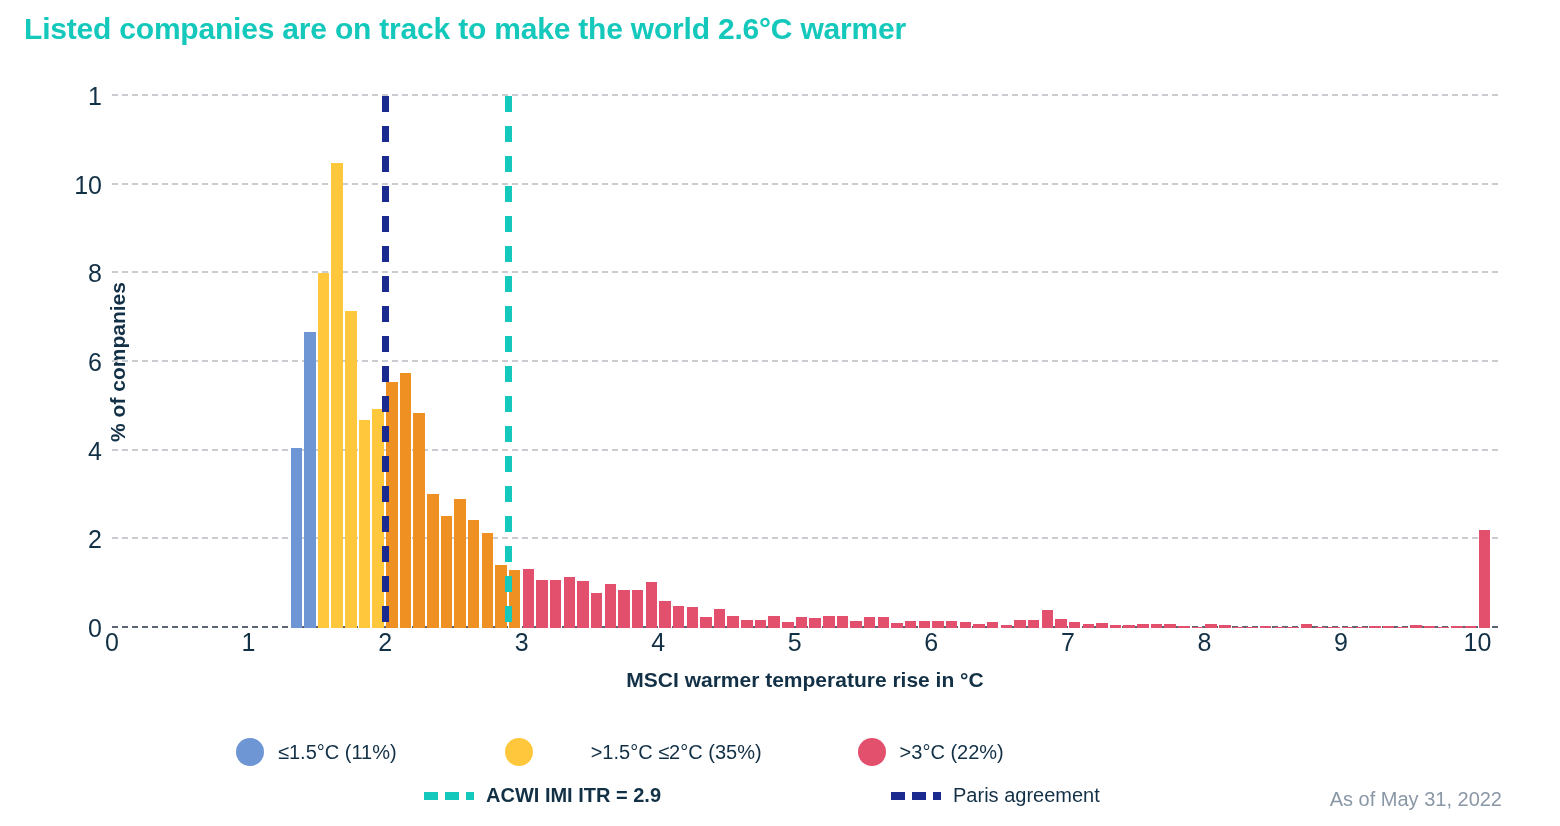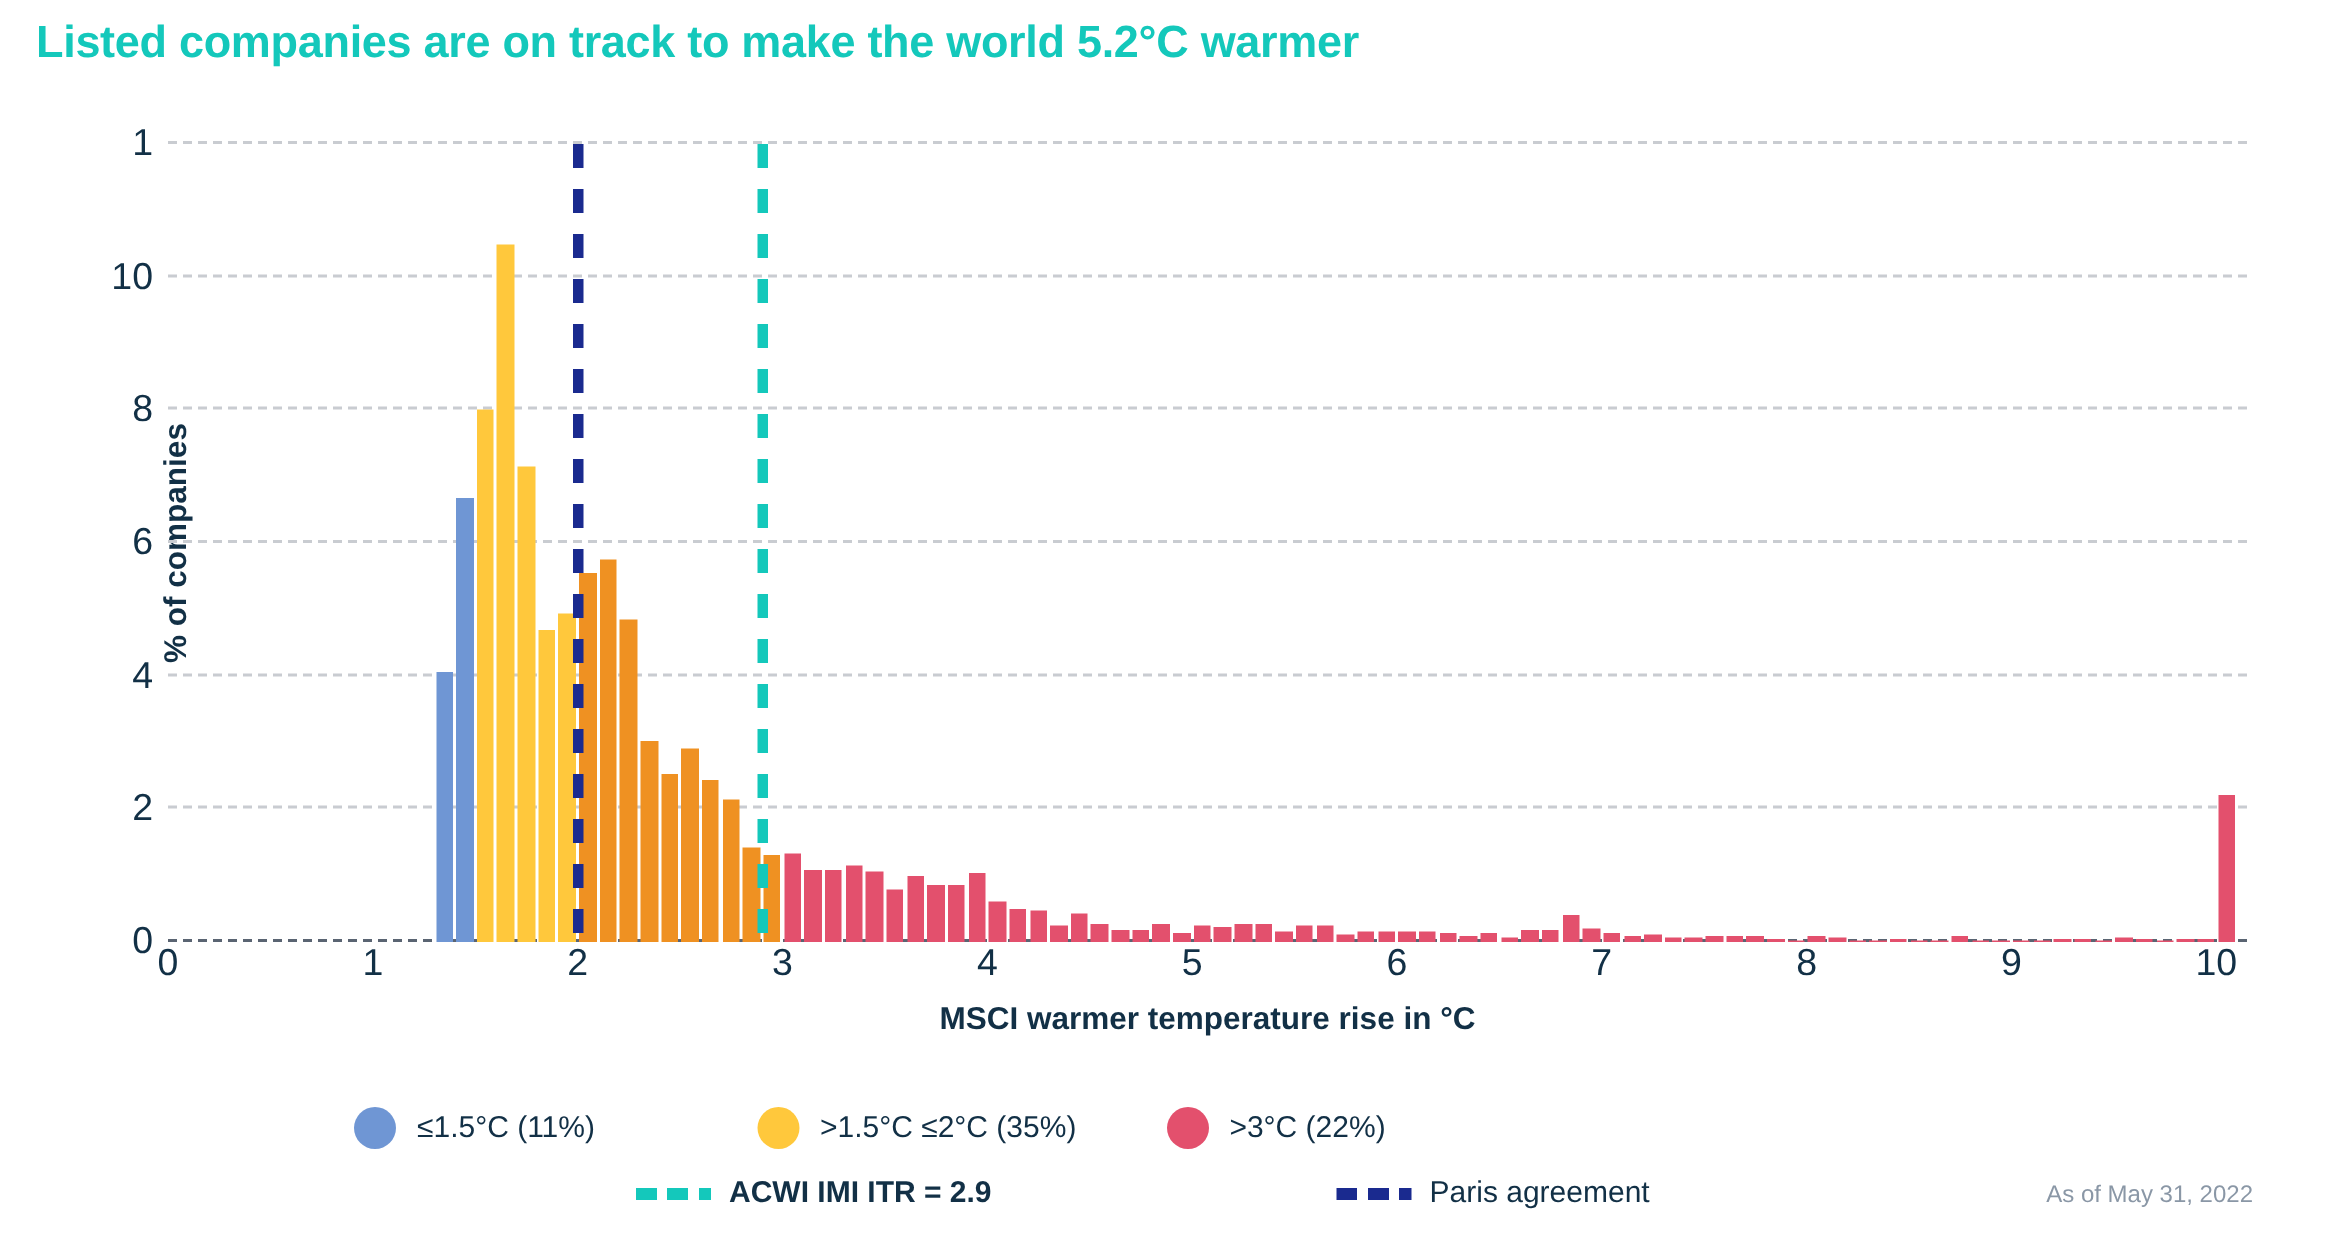"Listed companies are on track" div { text: 5.2 -> 2.6 }
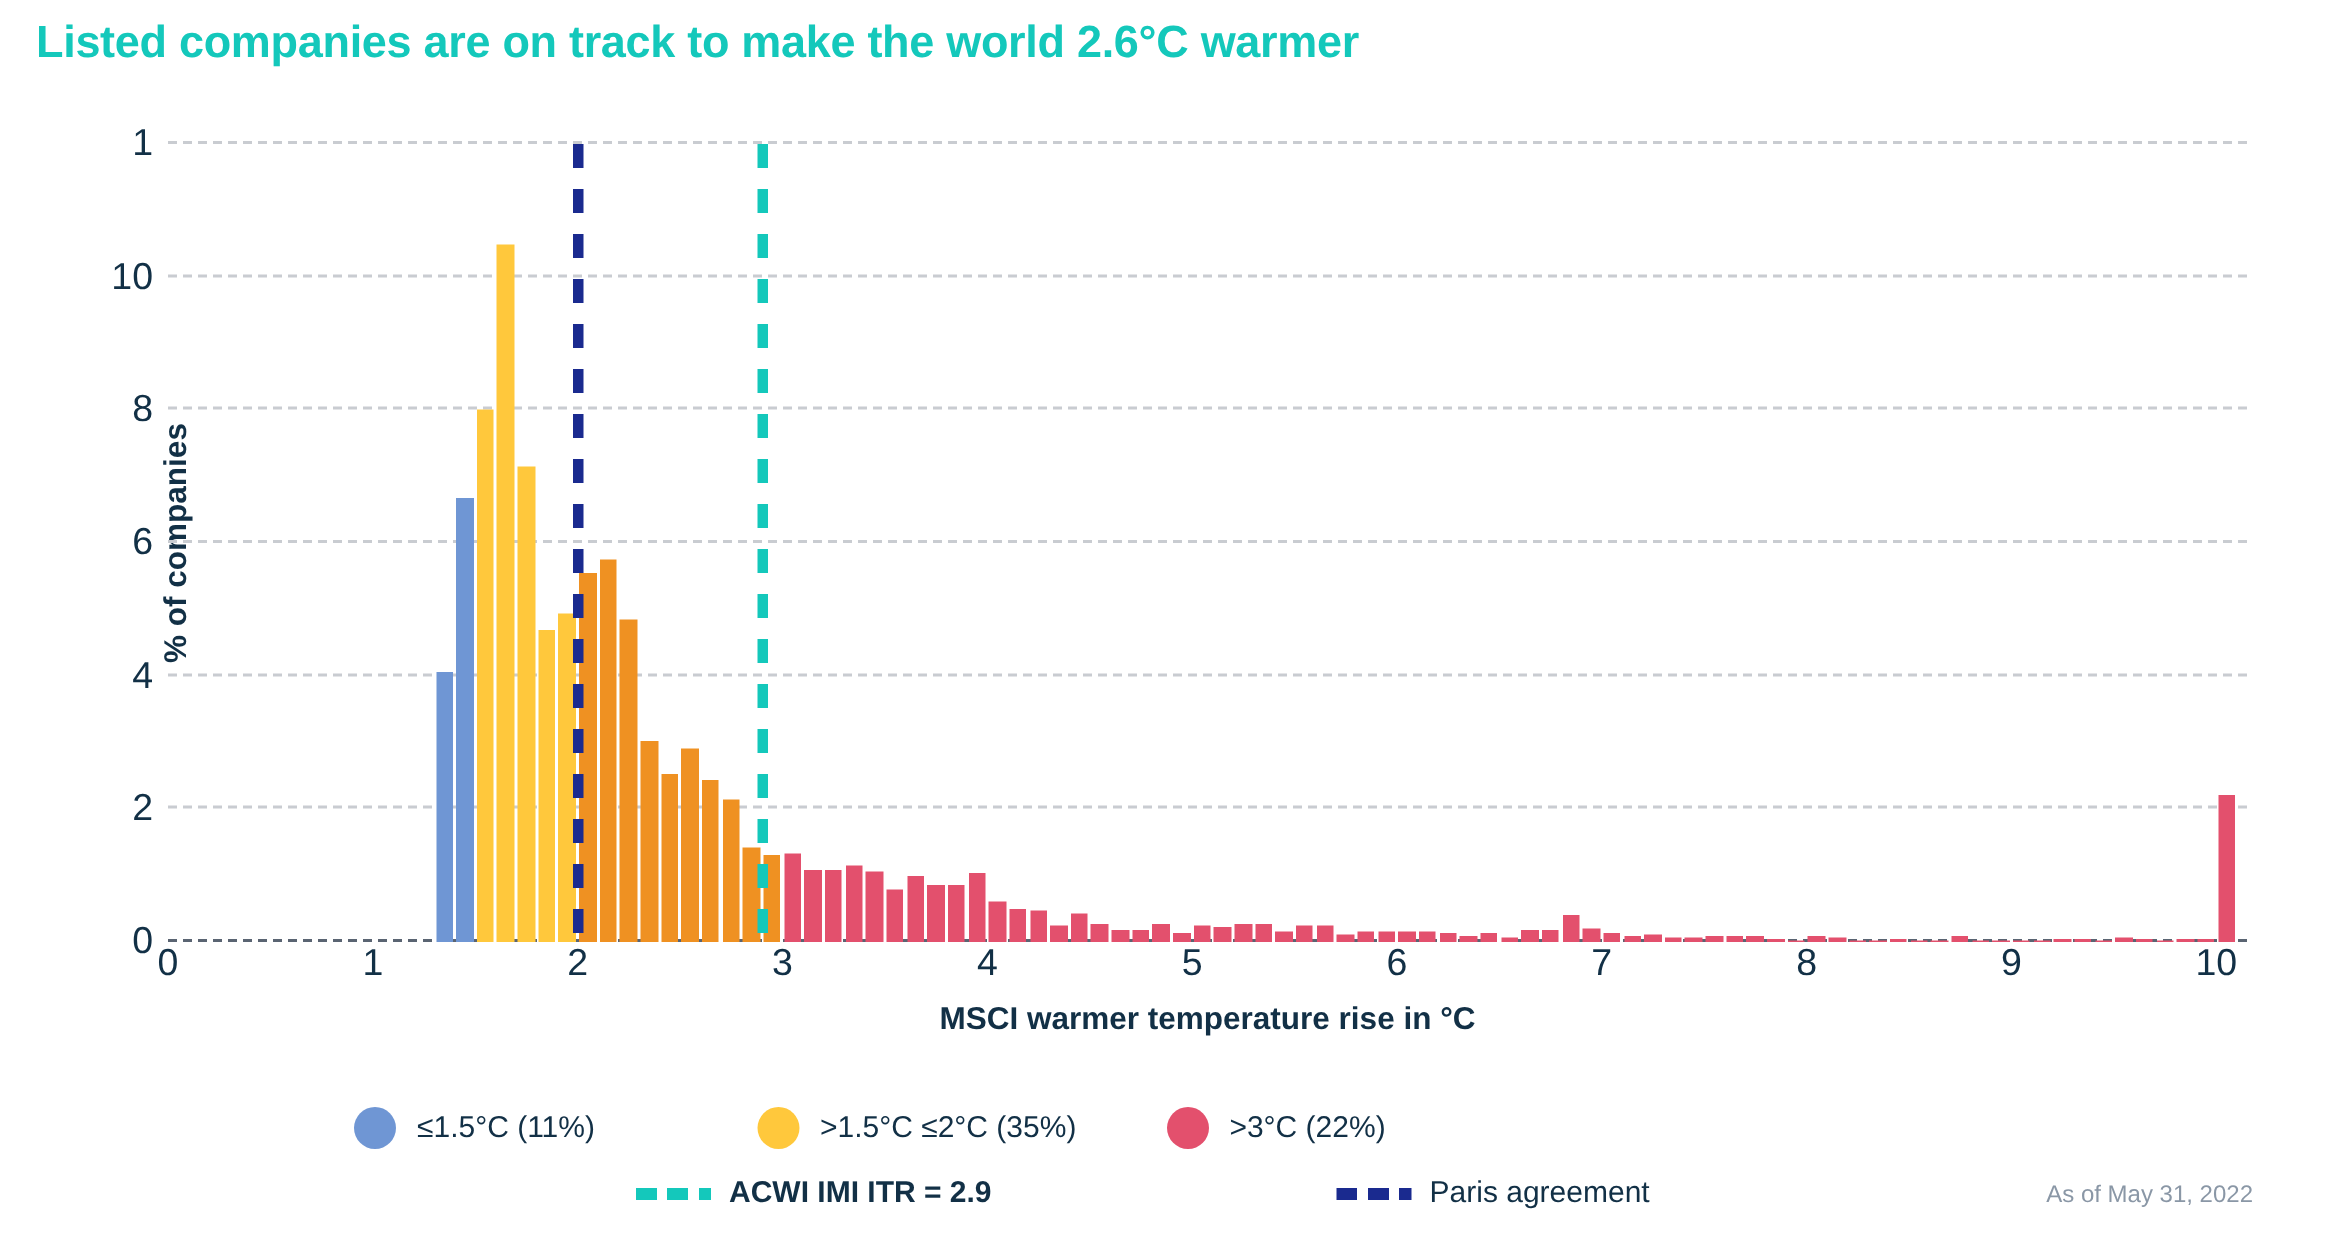">1.5°C ≤2°C (35%)" .lg-2 { gap: none -> 44px; margin-right: 60px -> 96px }
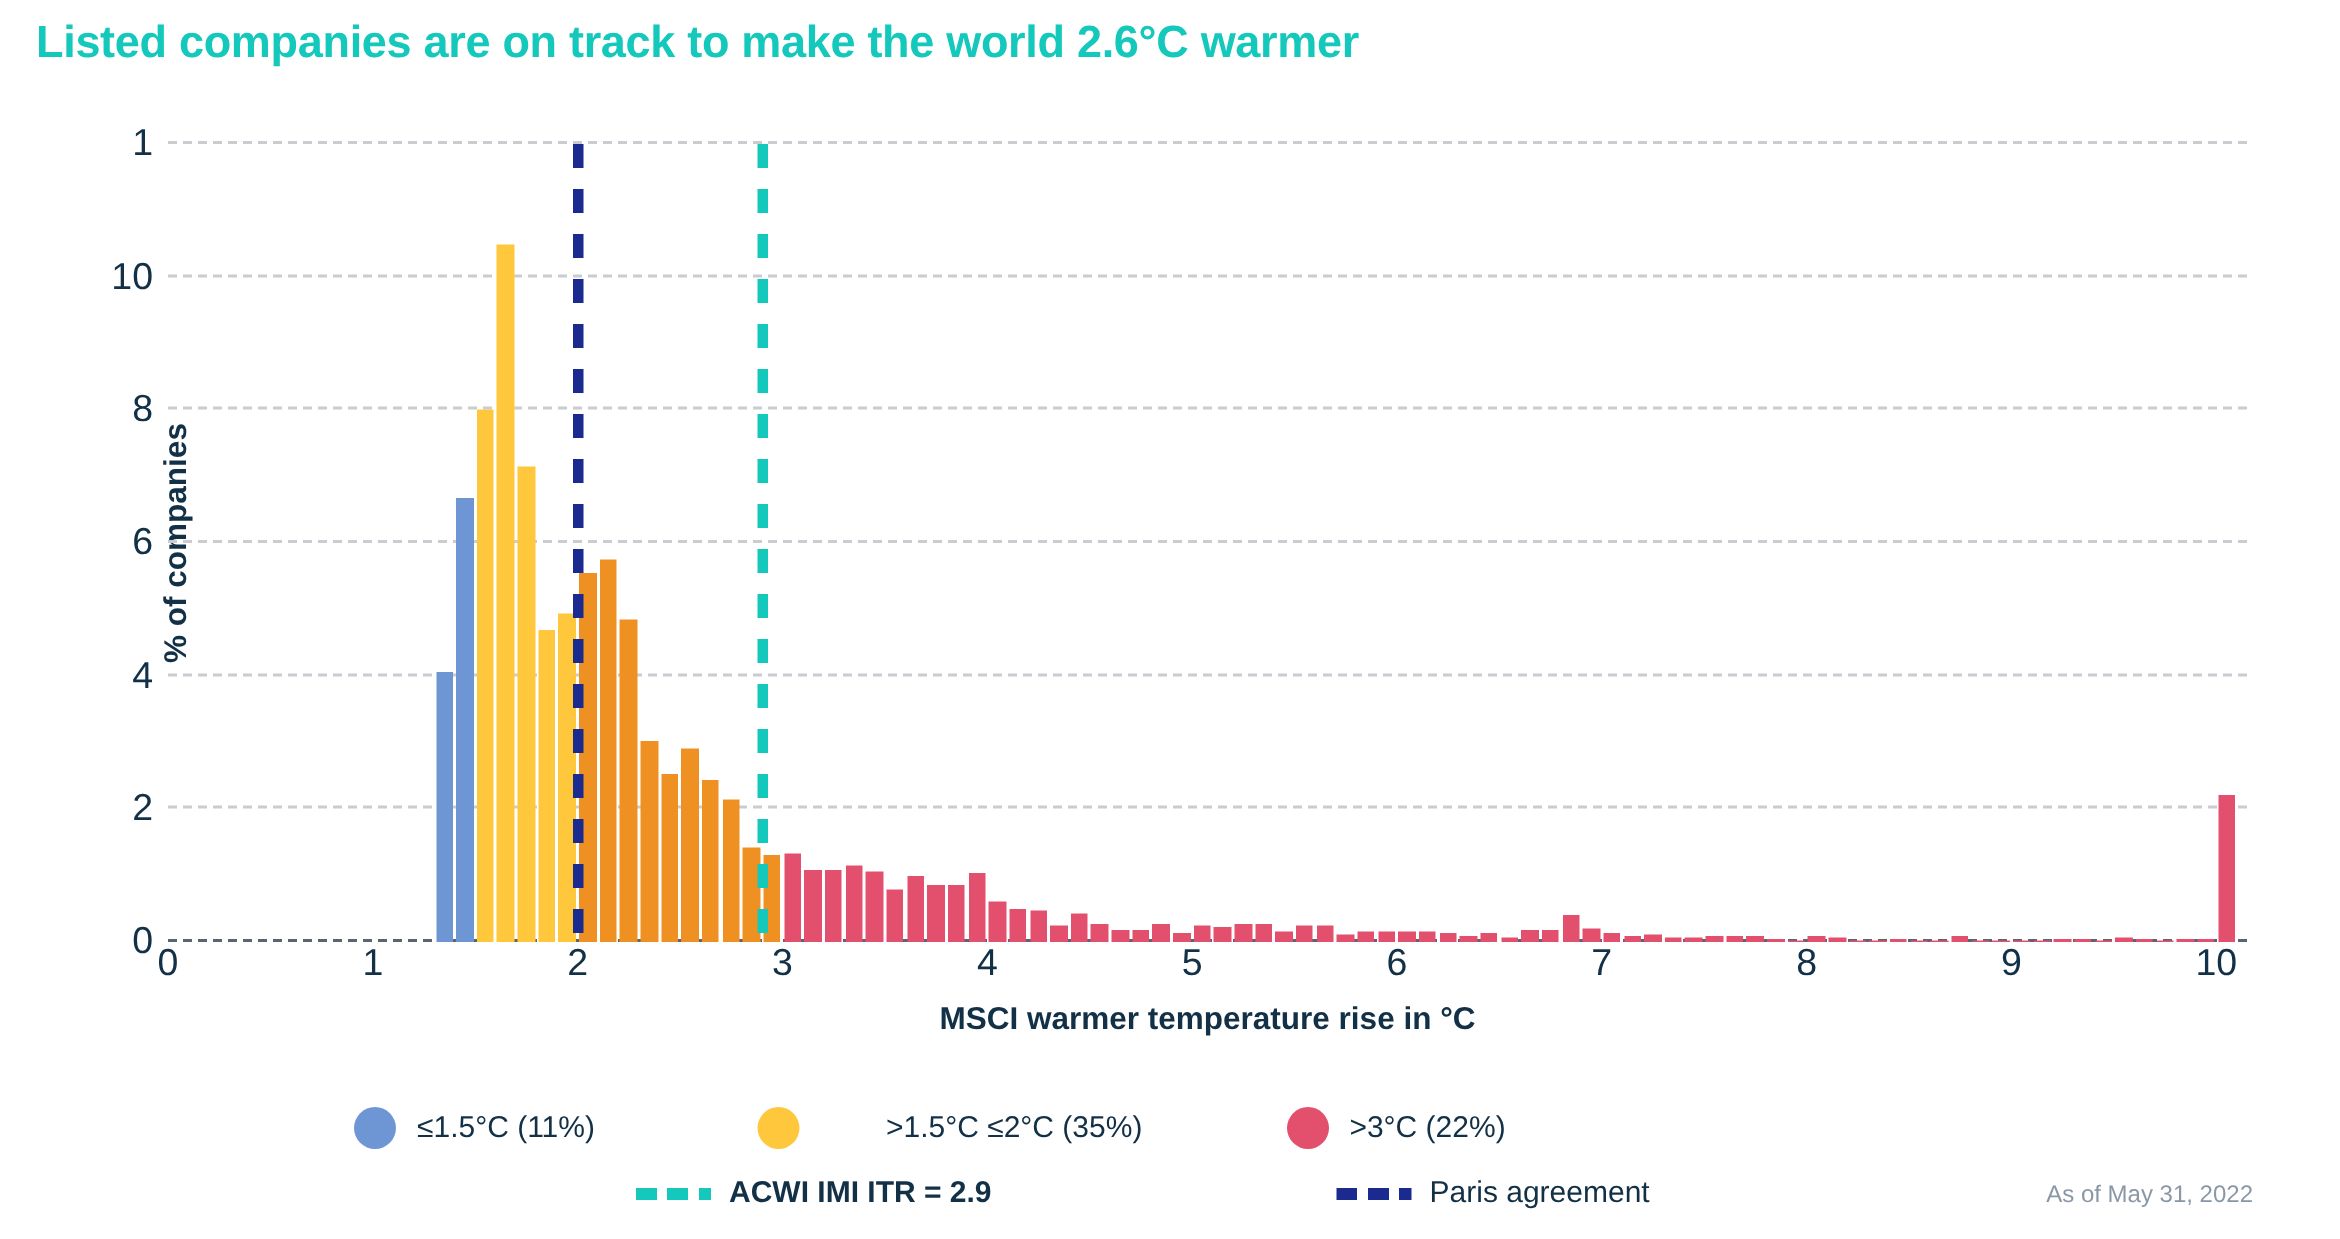"As of May 31, 2022" #as-of-note { font-size: 16px -> 20px }
